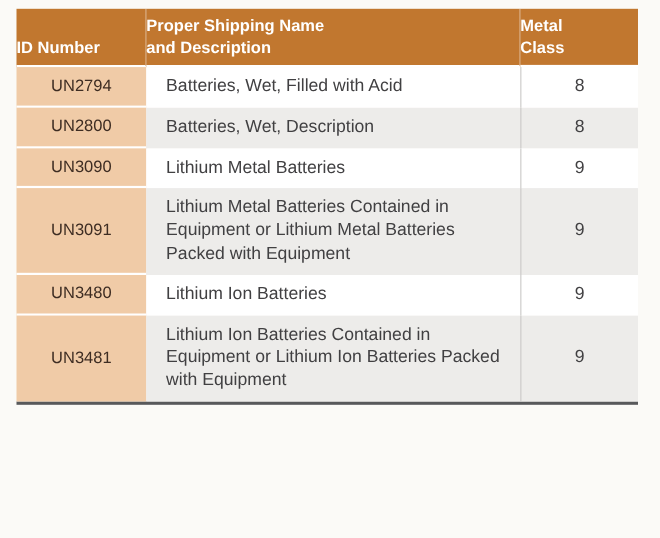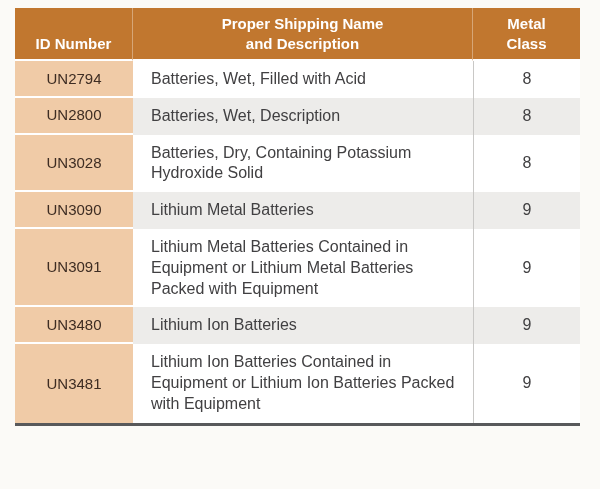"Proper Shipping Name" thead th { text-align: center -> left }
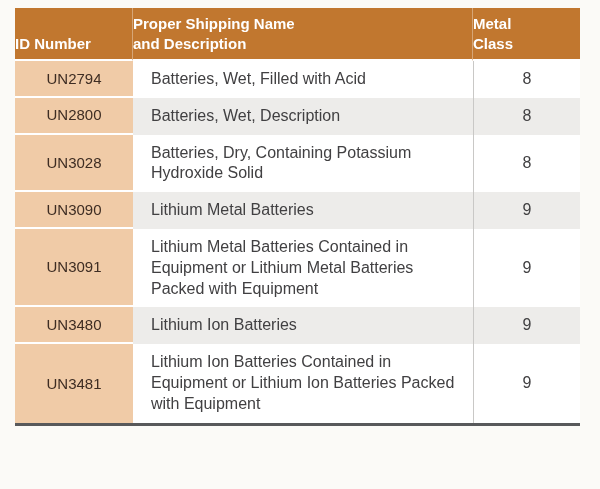"UN3028" tr { html: <tr> <td>UN3028</td> <td>Batteries, Dry, Containing Potassium Hydroxide Solid</td> <td>8</td> </tr> -> none }
